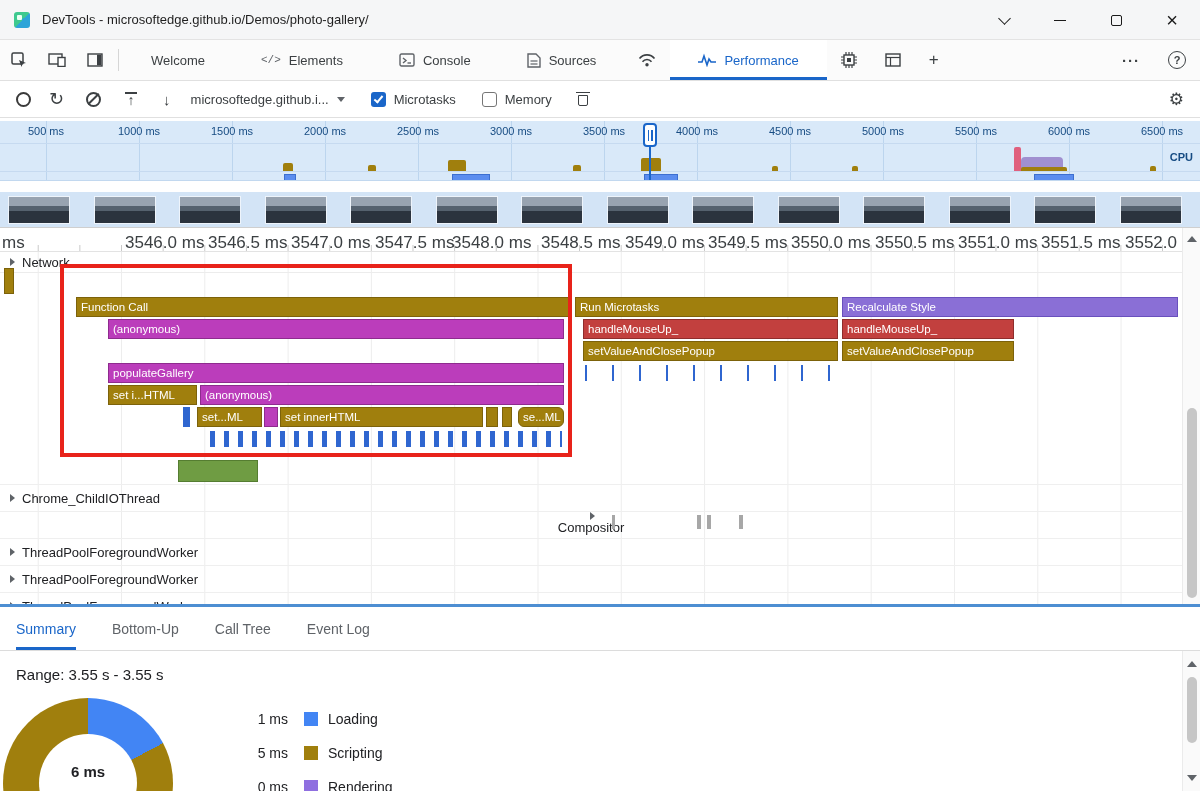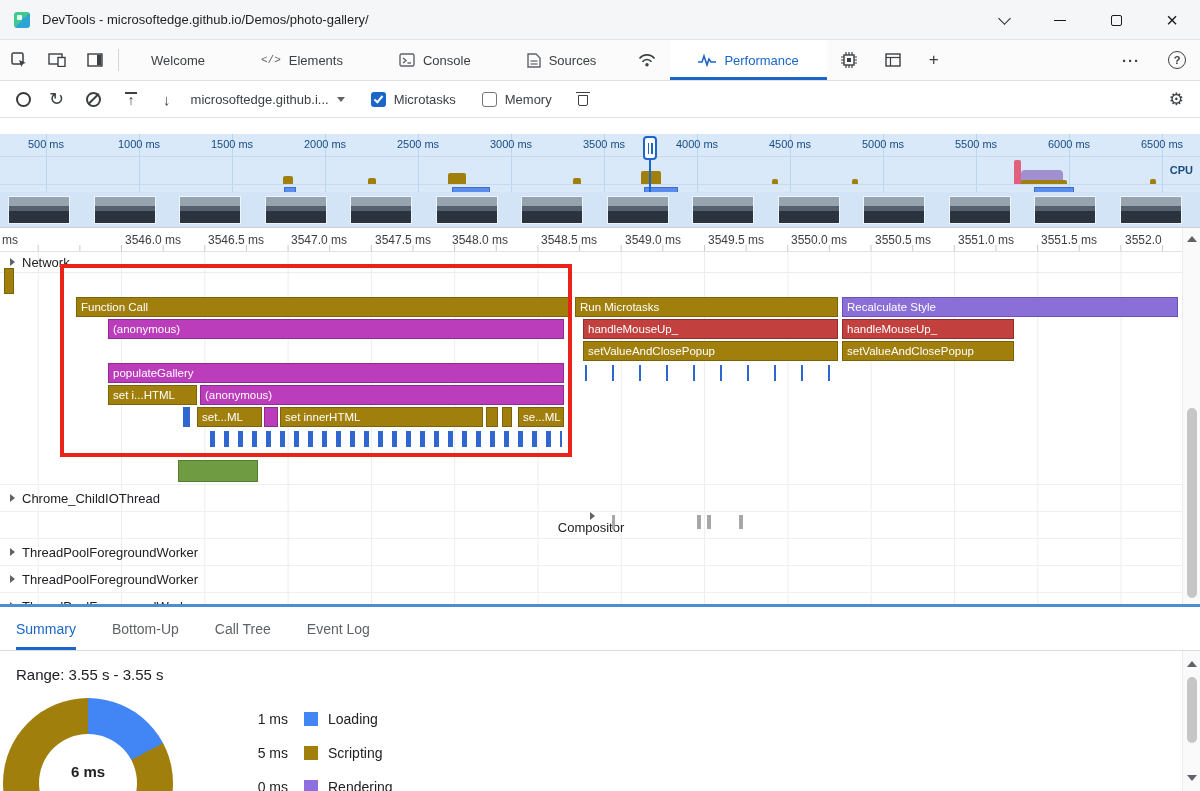"500 ms" .overview { top: 134px -> 121px }
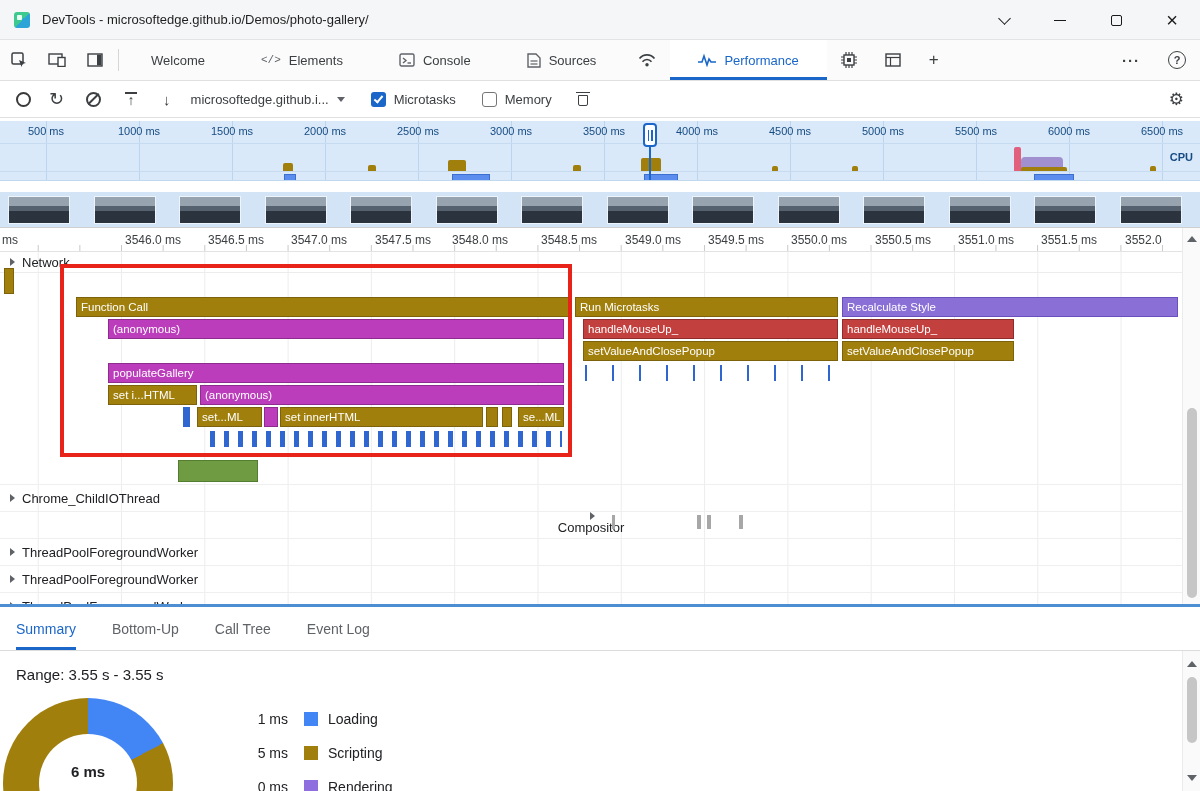"ms" .r-label { font-size: 12px -> 17px }
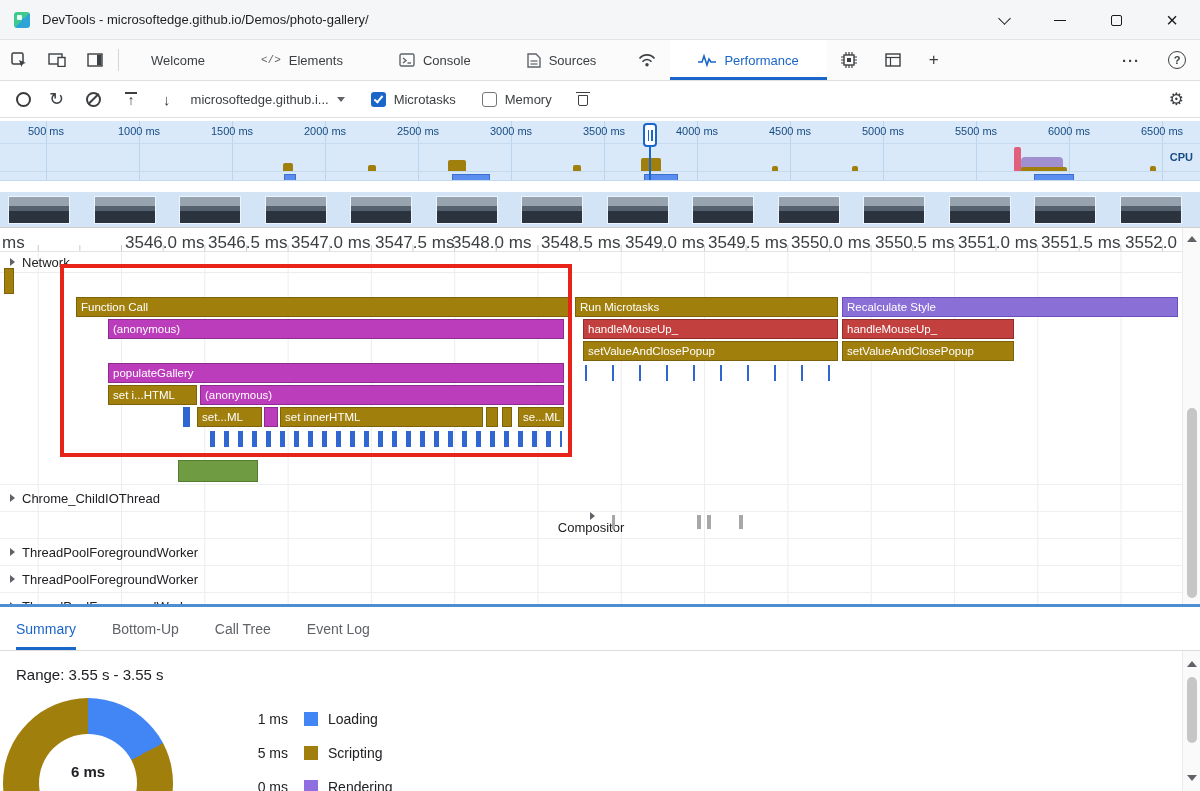"se...ML" div.bar { border-radius: none -> 6px }
